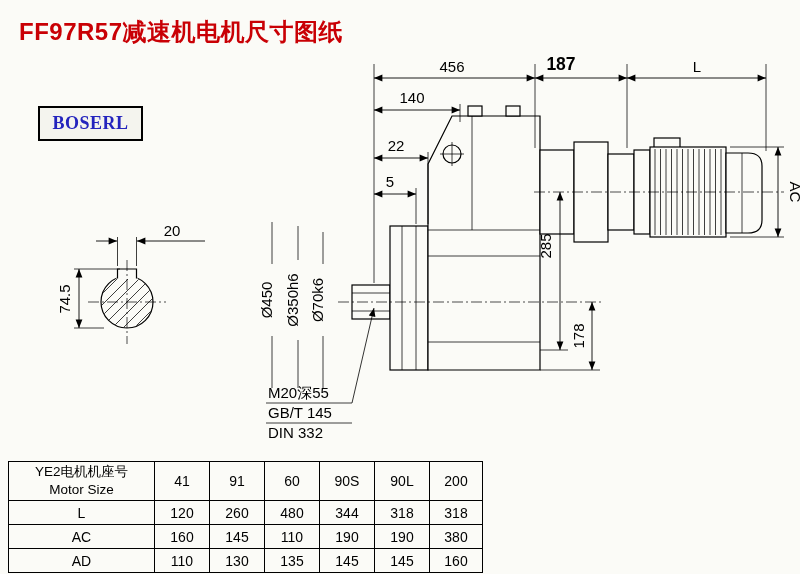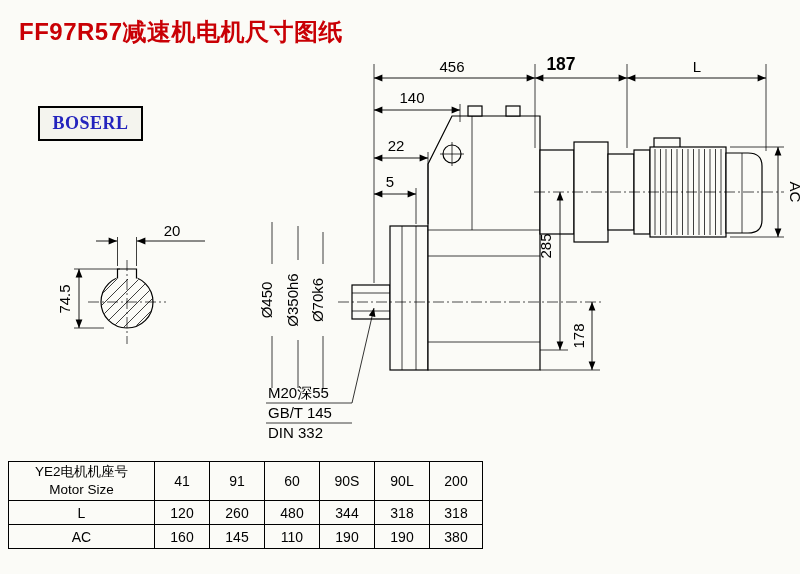"AD" tr { html: none -> <tr> <td>AD</td> <td>110</td> <td>130</td> <td>135</td> <td>145</td> <td>145</td> <td>160</td> </tr> }
